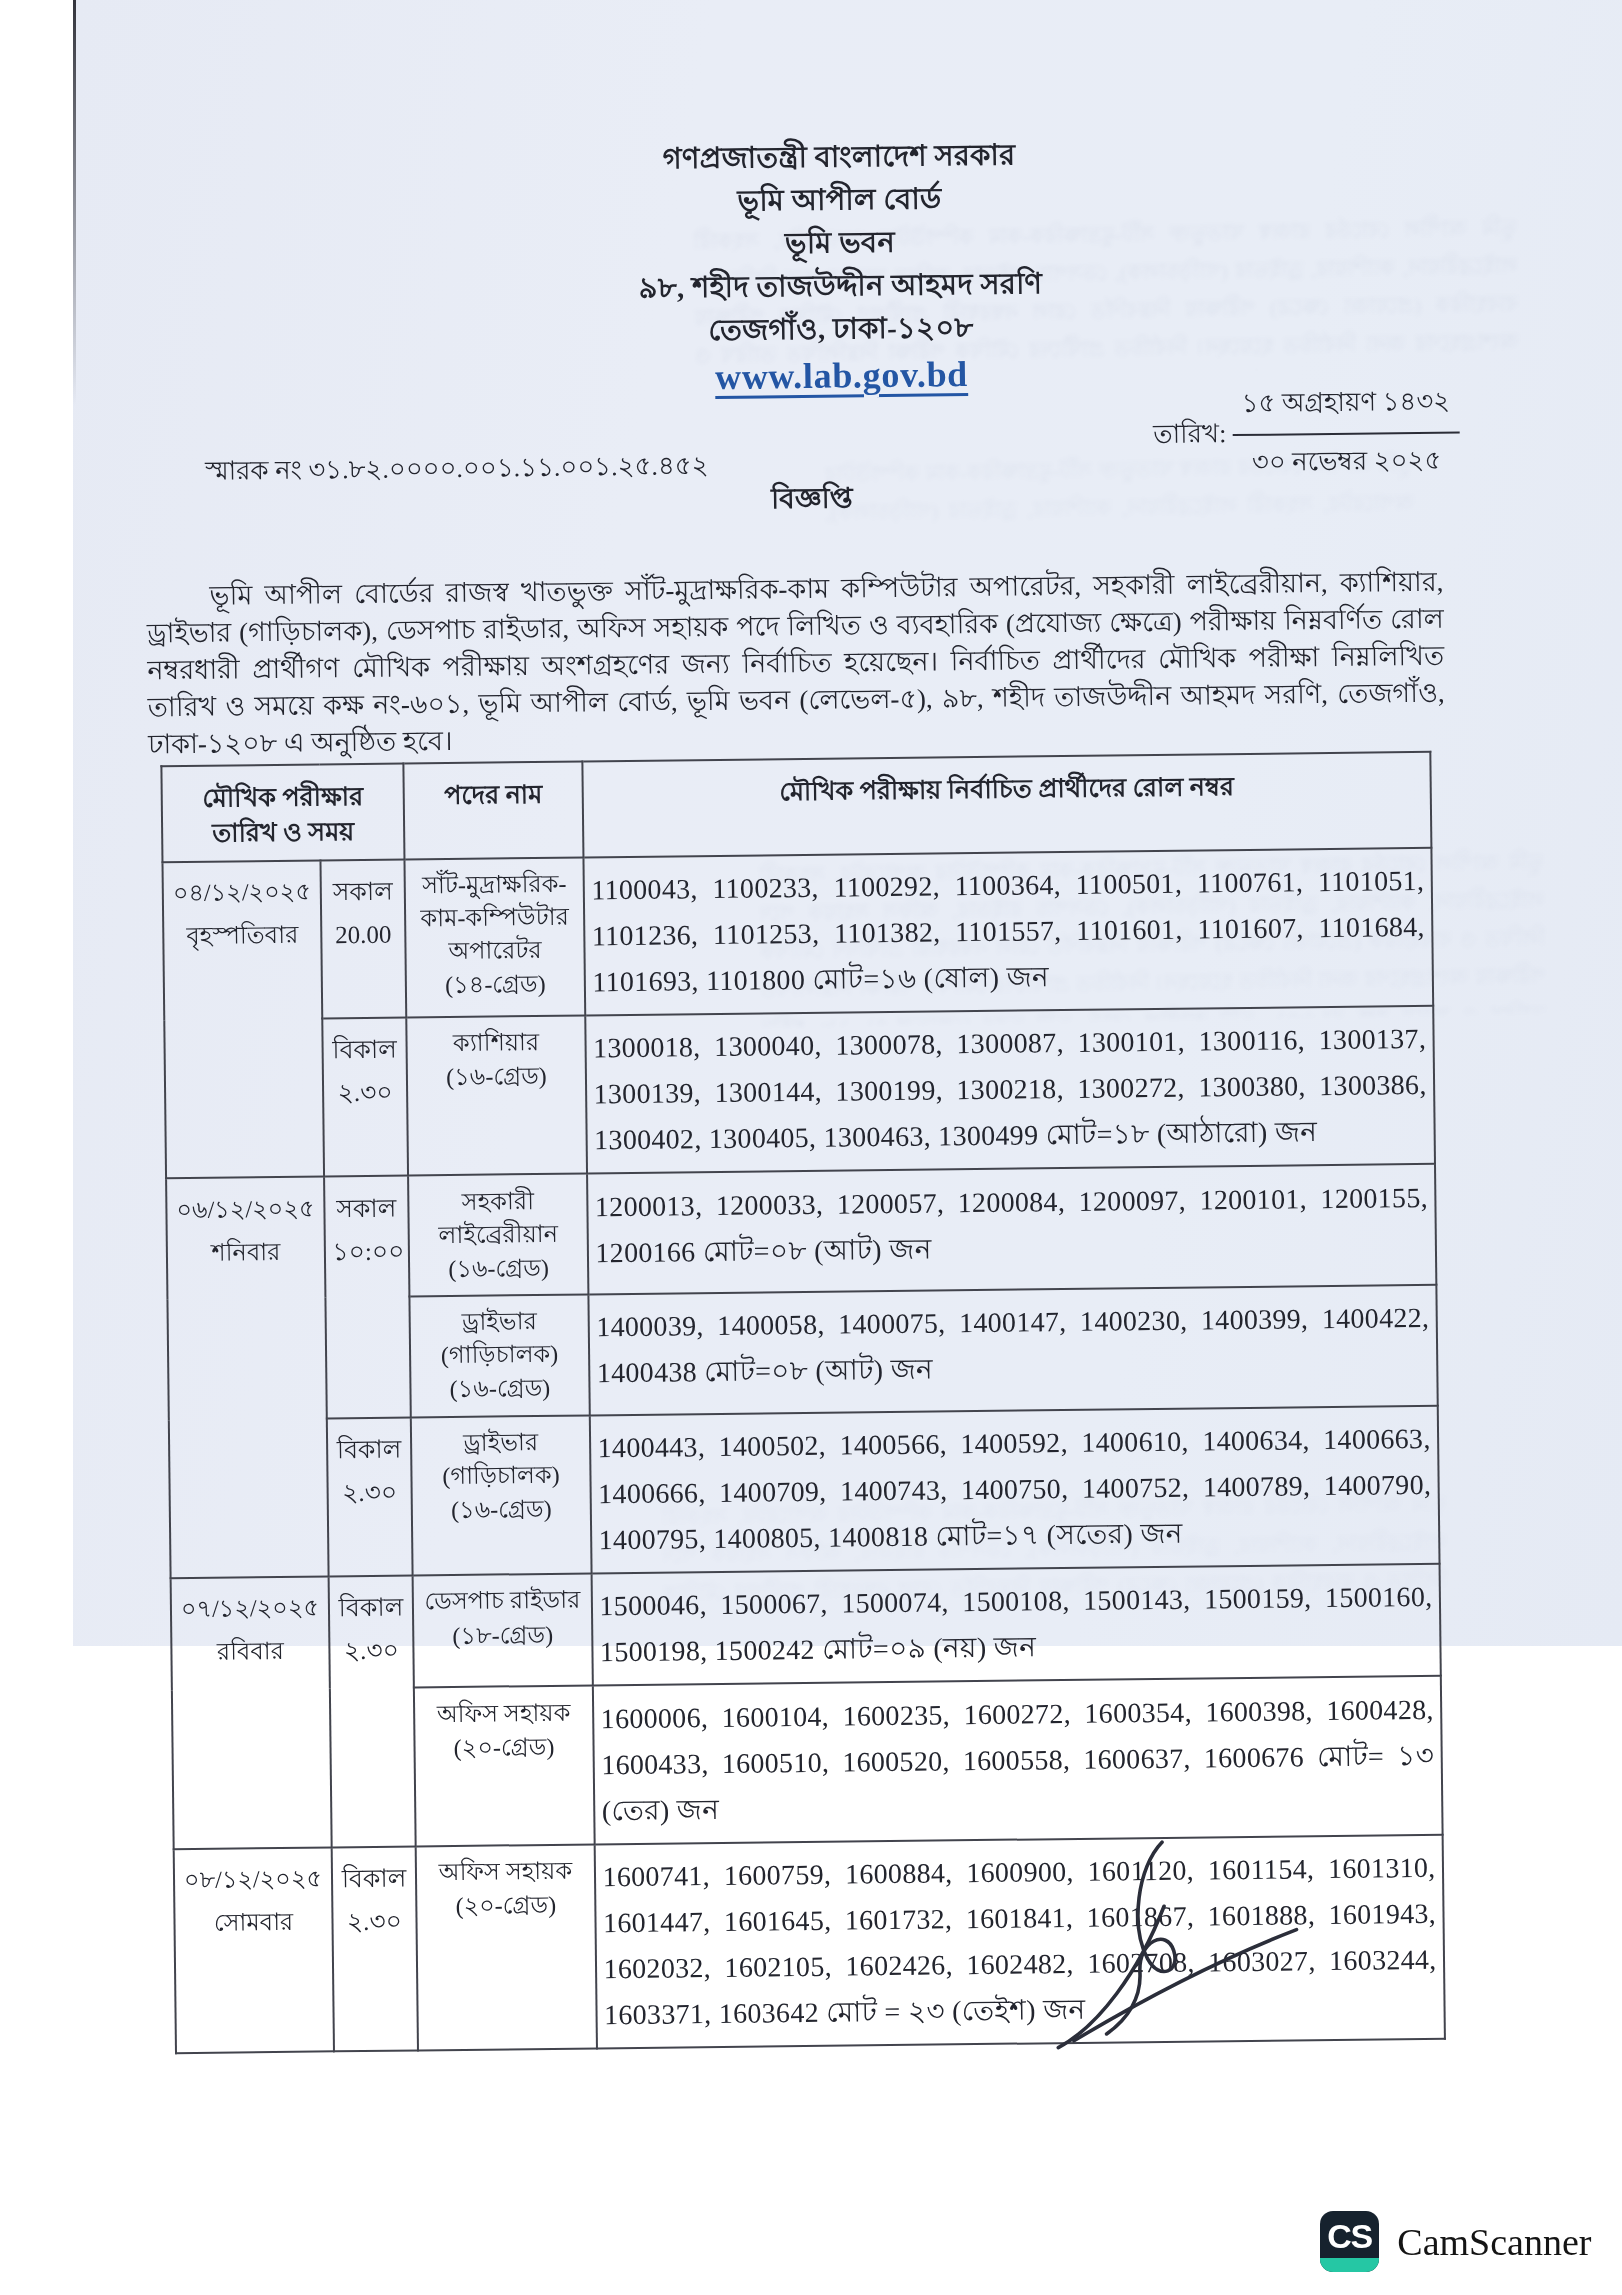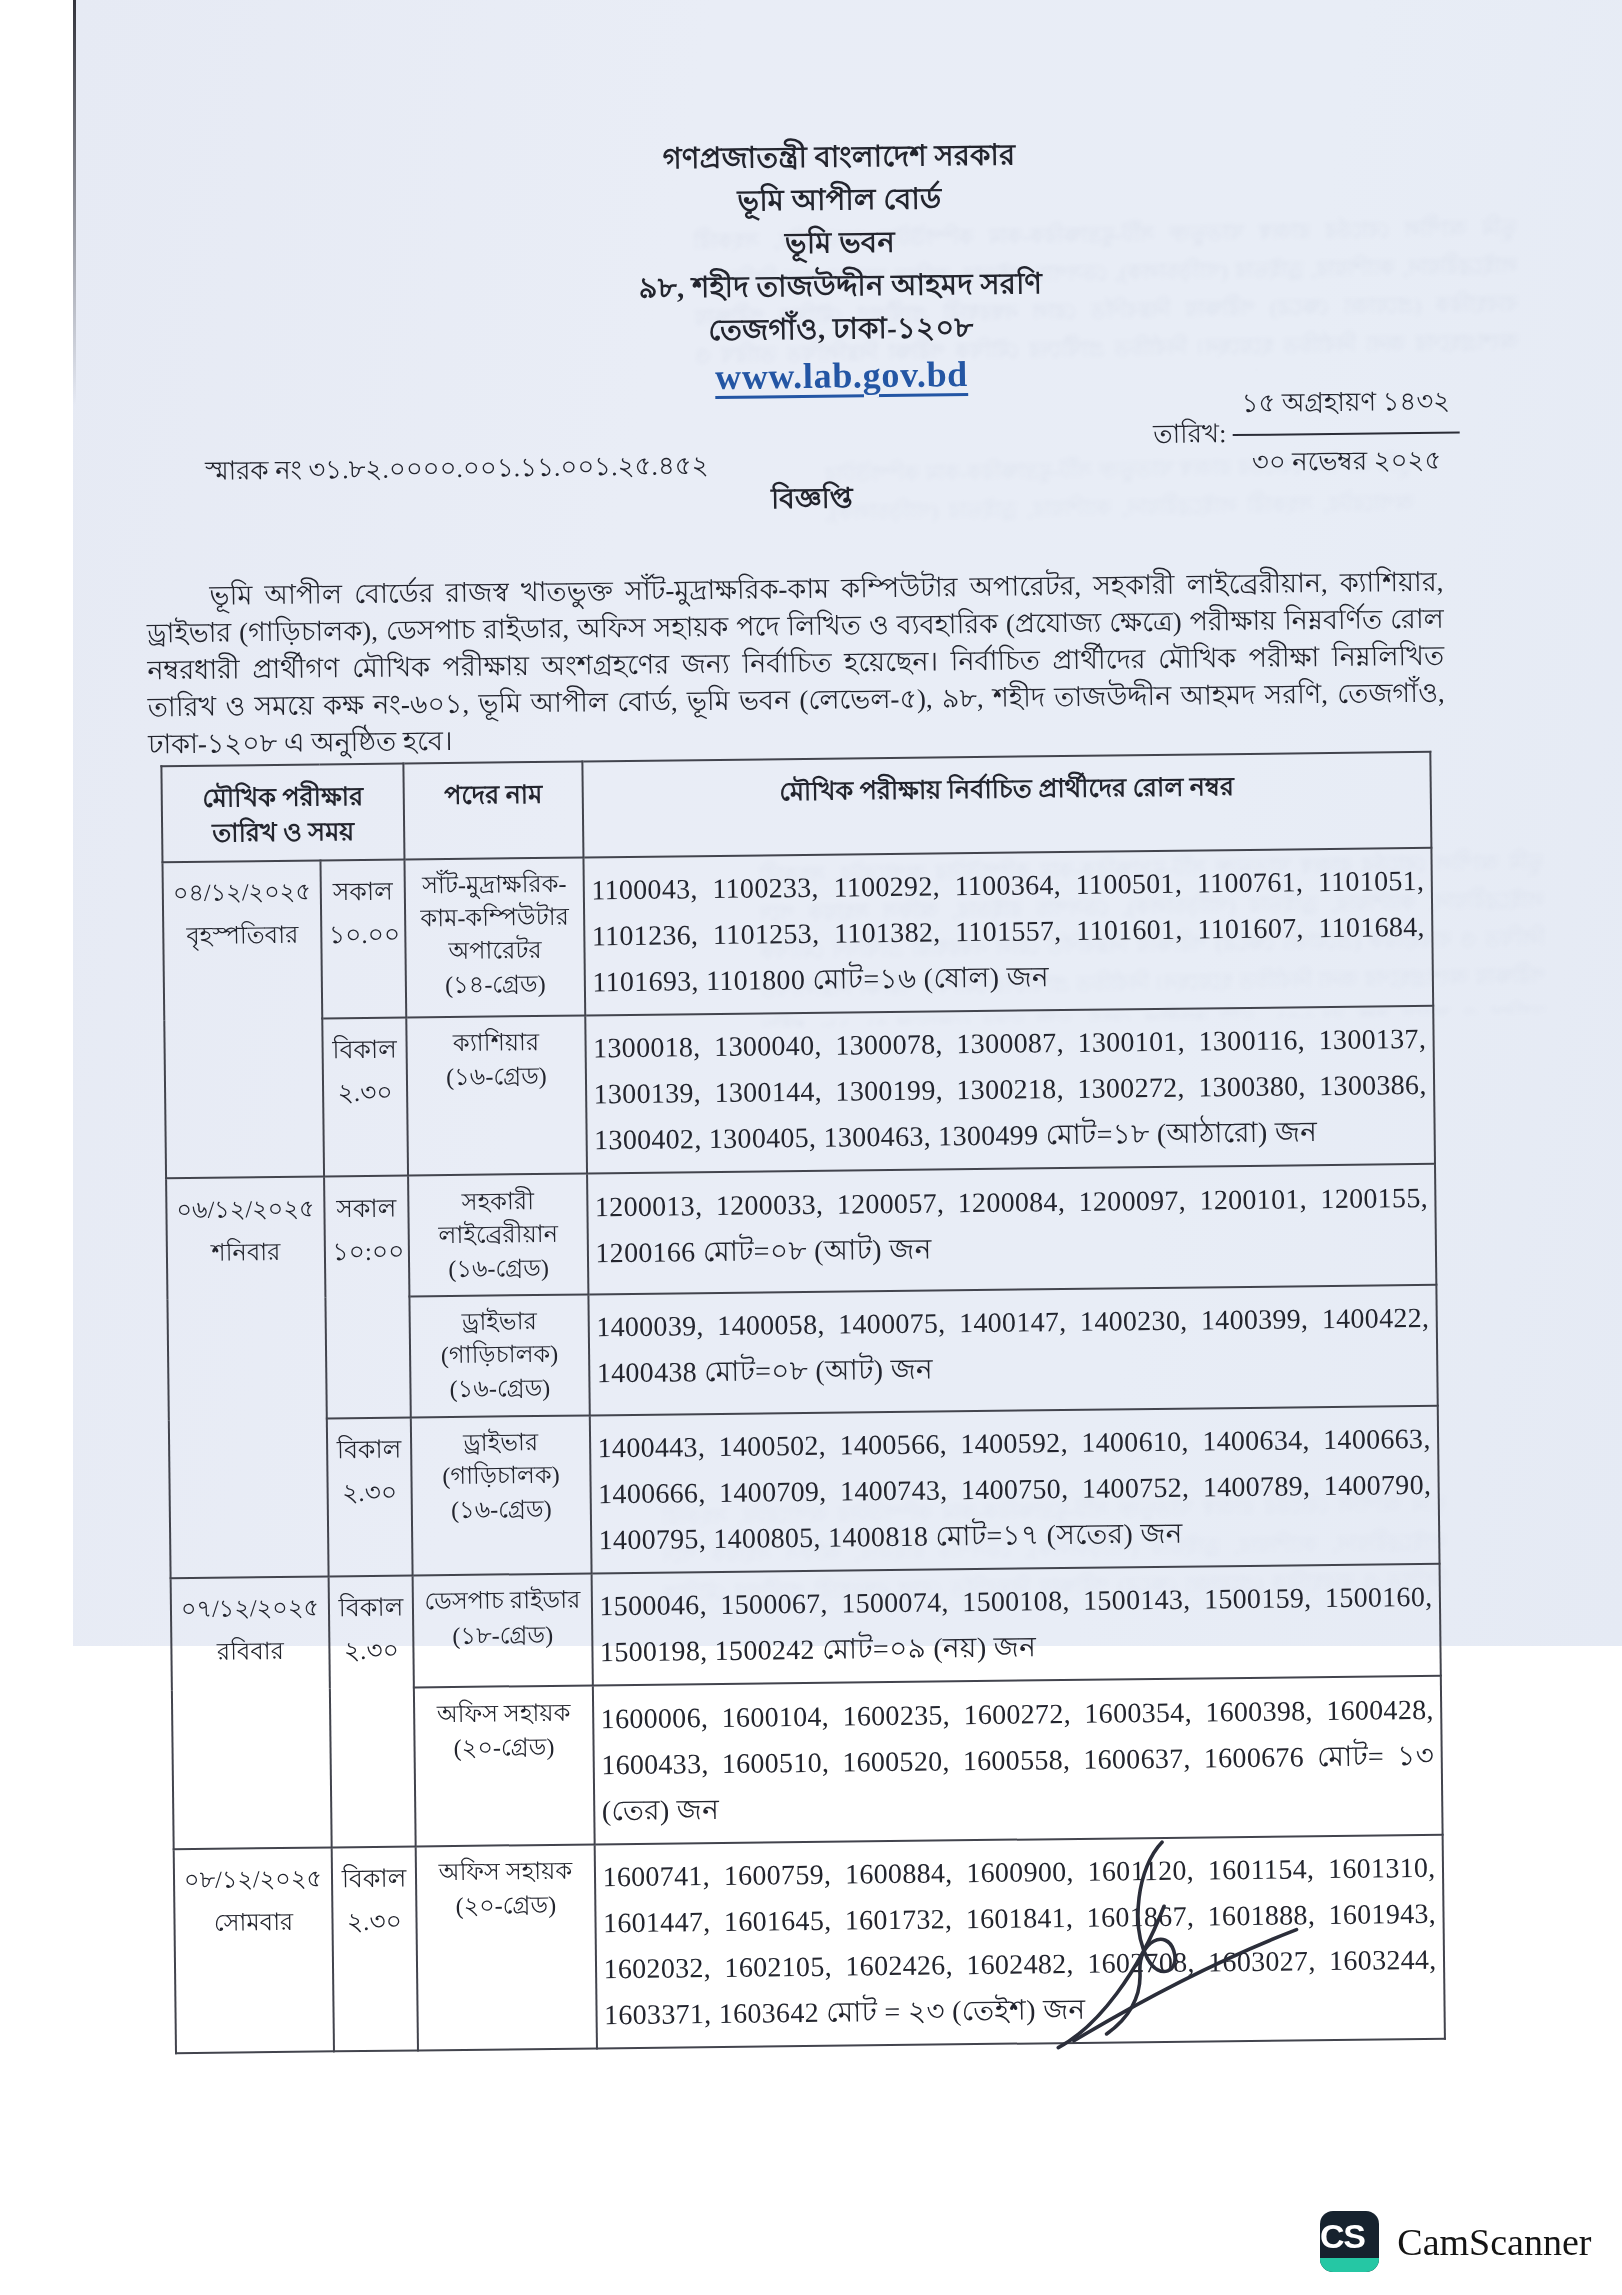"১০.০০" div { text: ১০.০০ -> 20.00 }
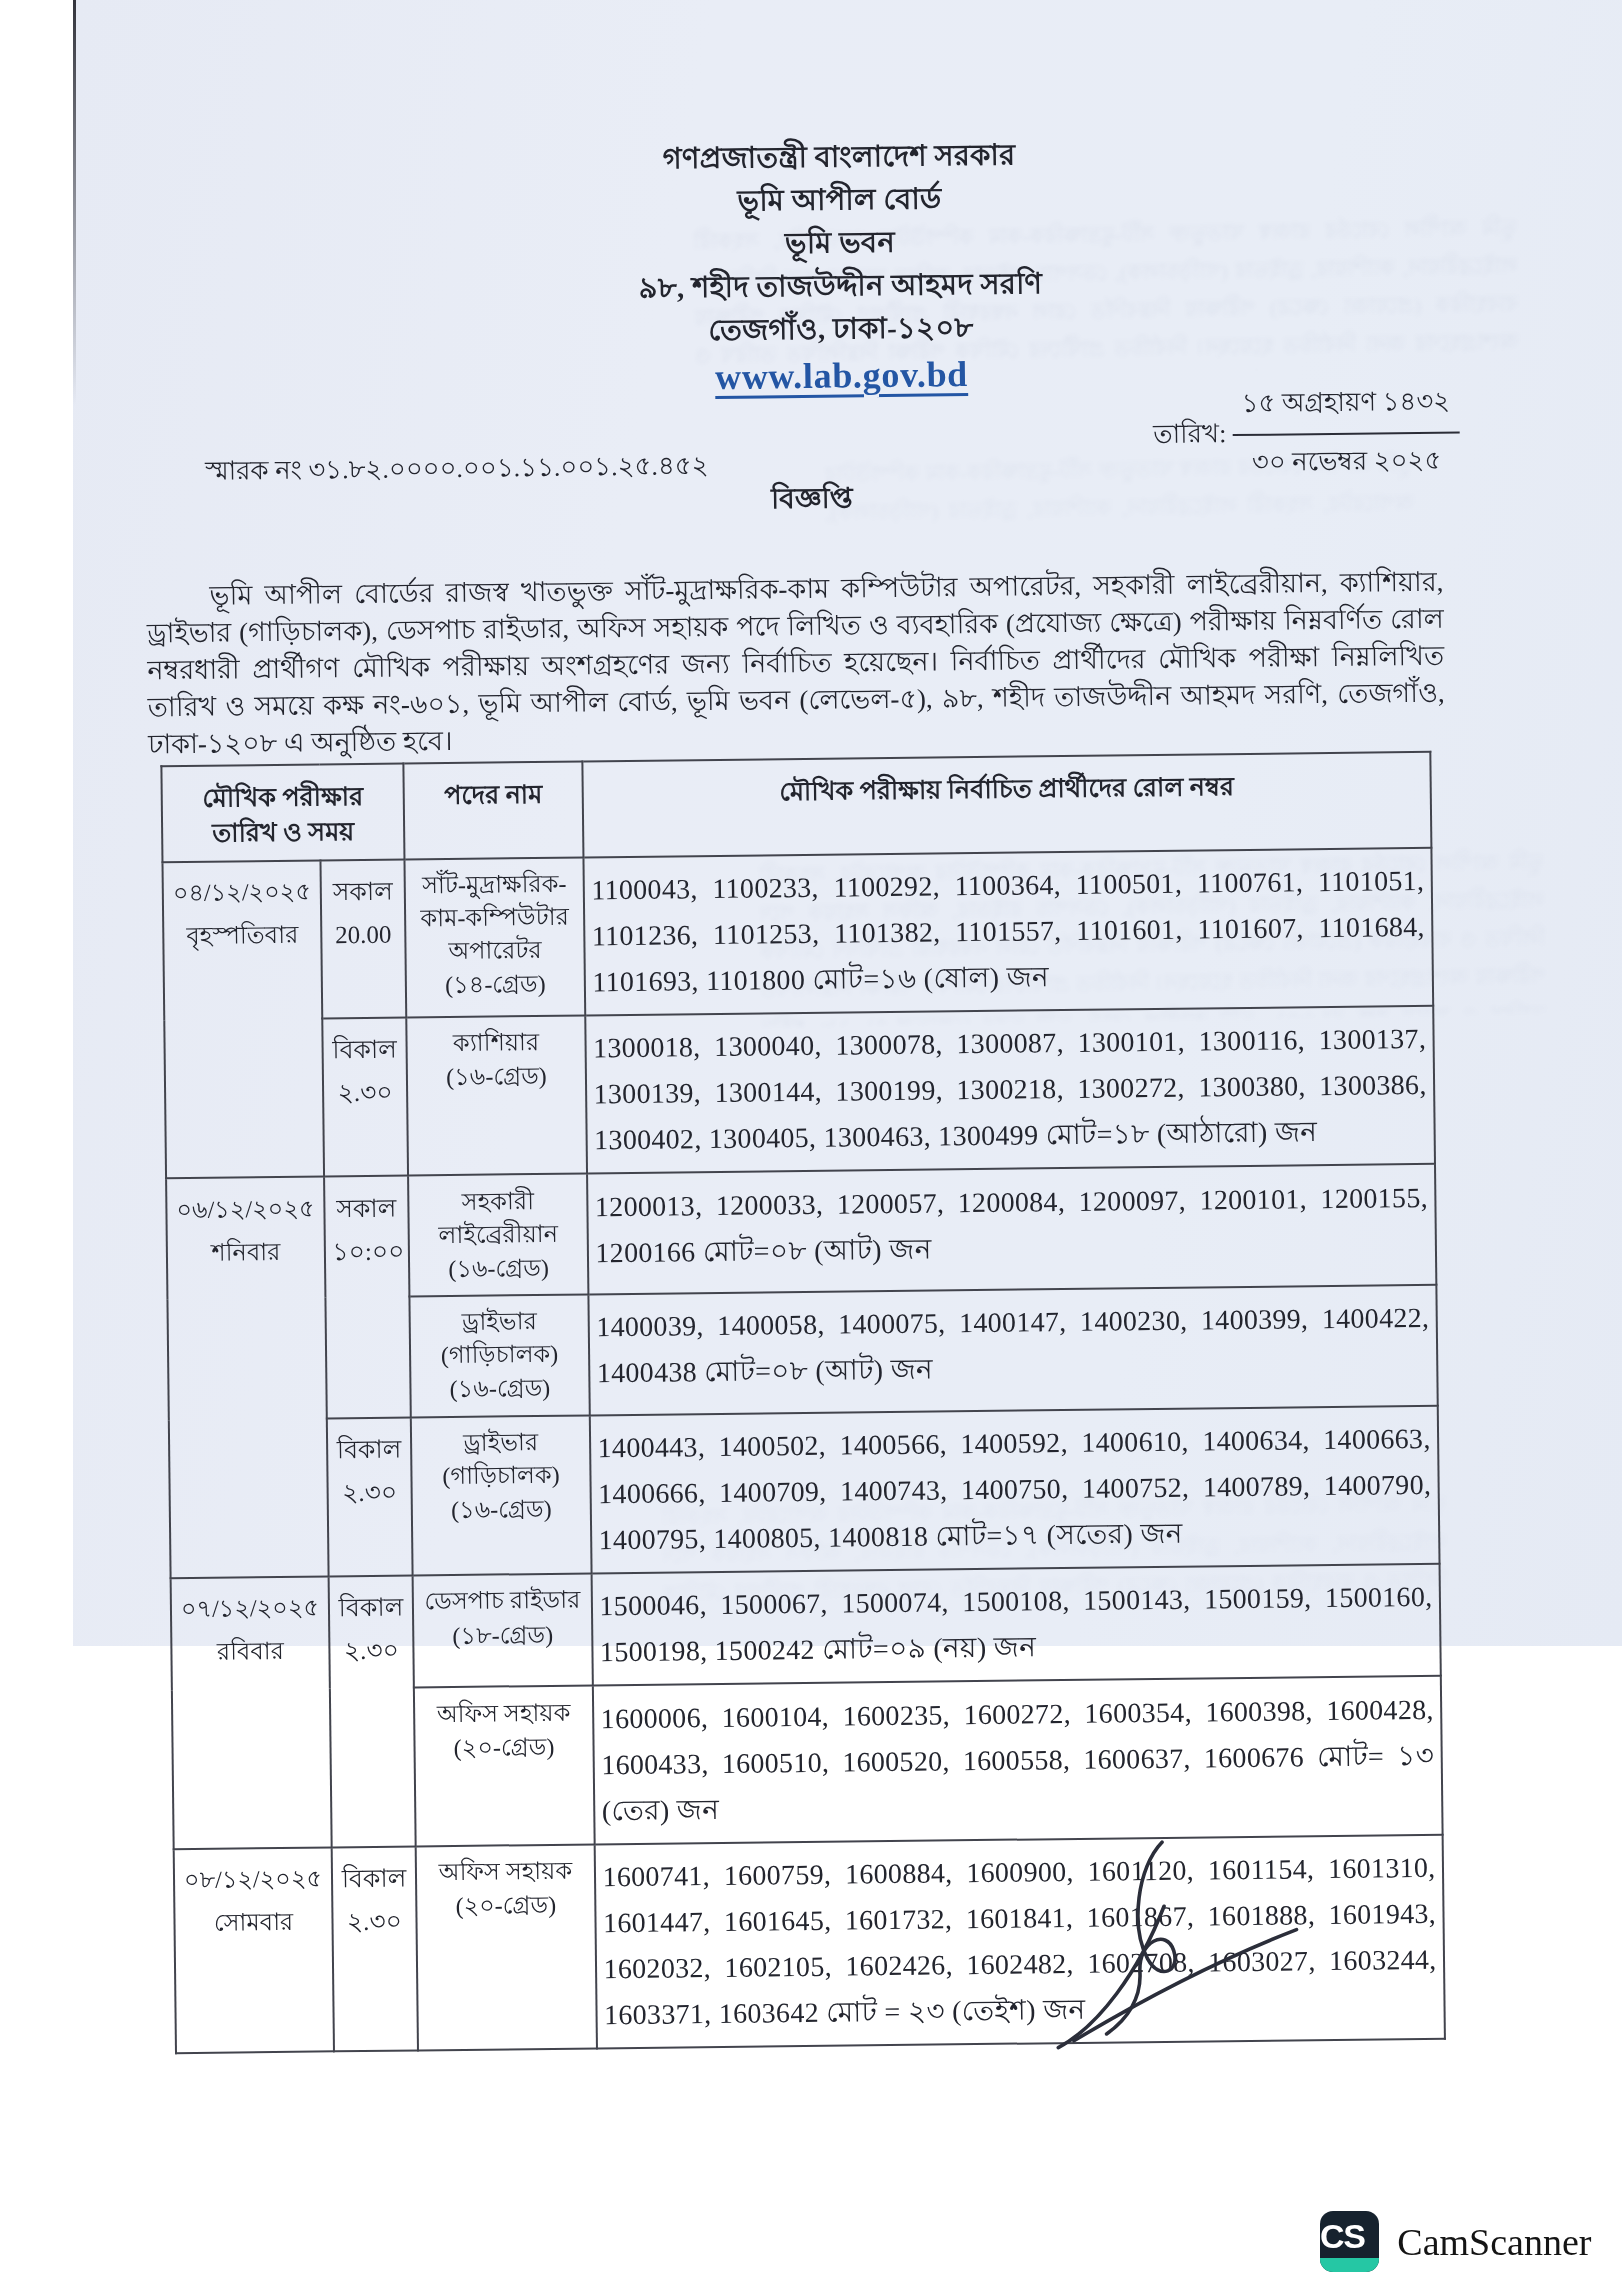"CS" .cs-icon { justify-content: flex-start -> center }
